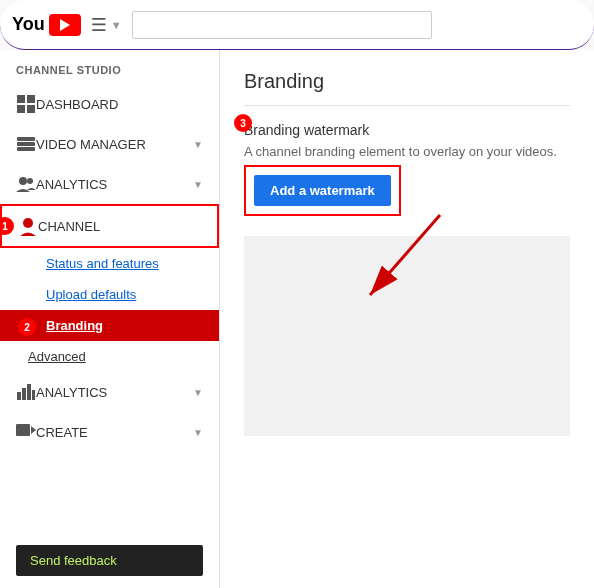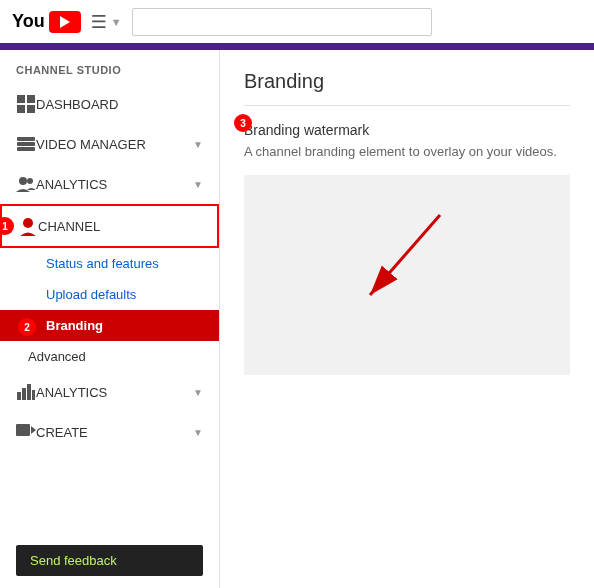"You" .header { border-bottom: 7px solid #4c1d95 -> 1px solid #4c1d95; border-radius: none -> 25px }
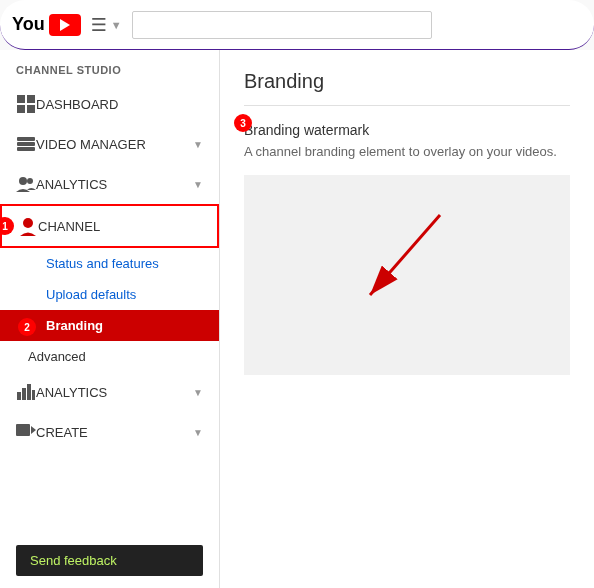"Add a watermark" div.watermark-box { html: none -> <div> <button>Add a watermark</button> </div> }
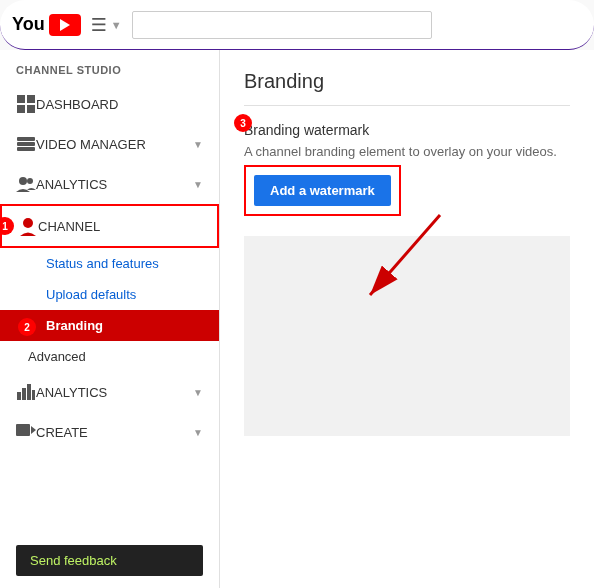"Status and features" .sub-item { text-decoration: none -> underline }
